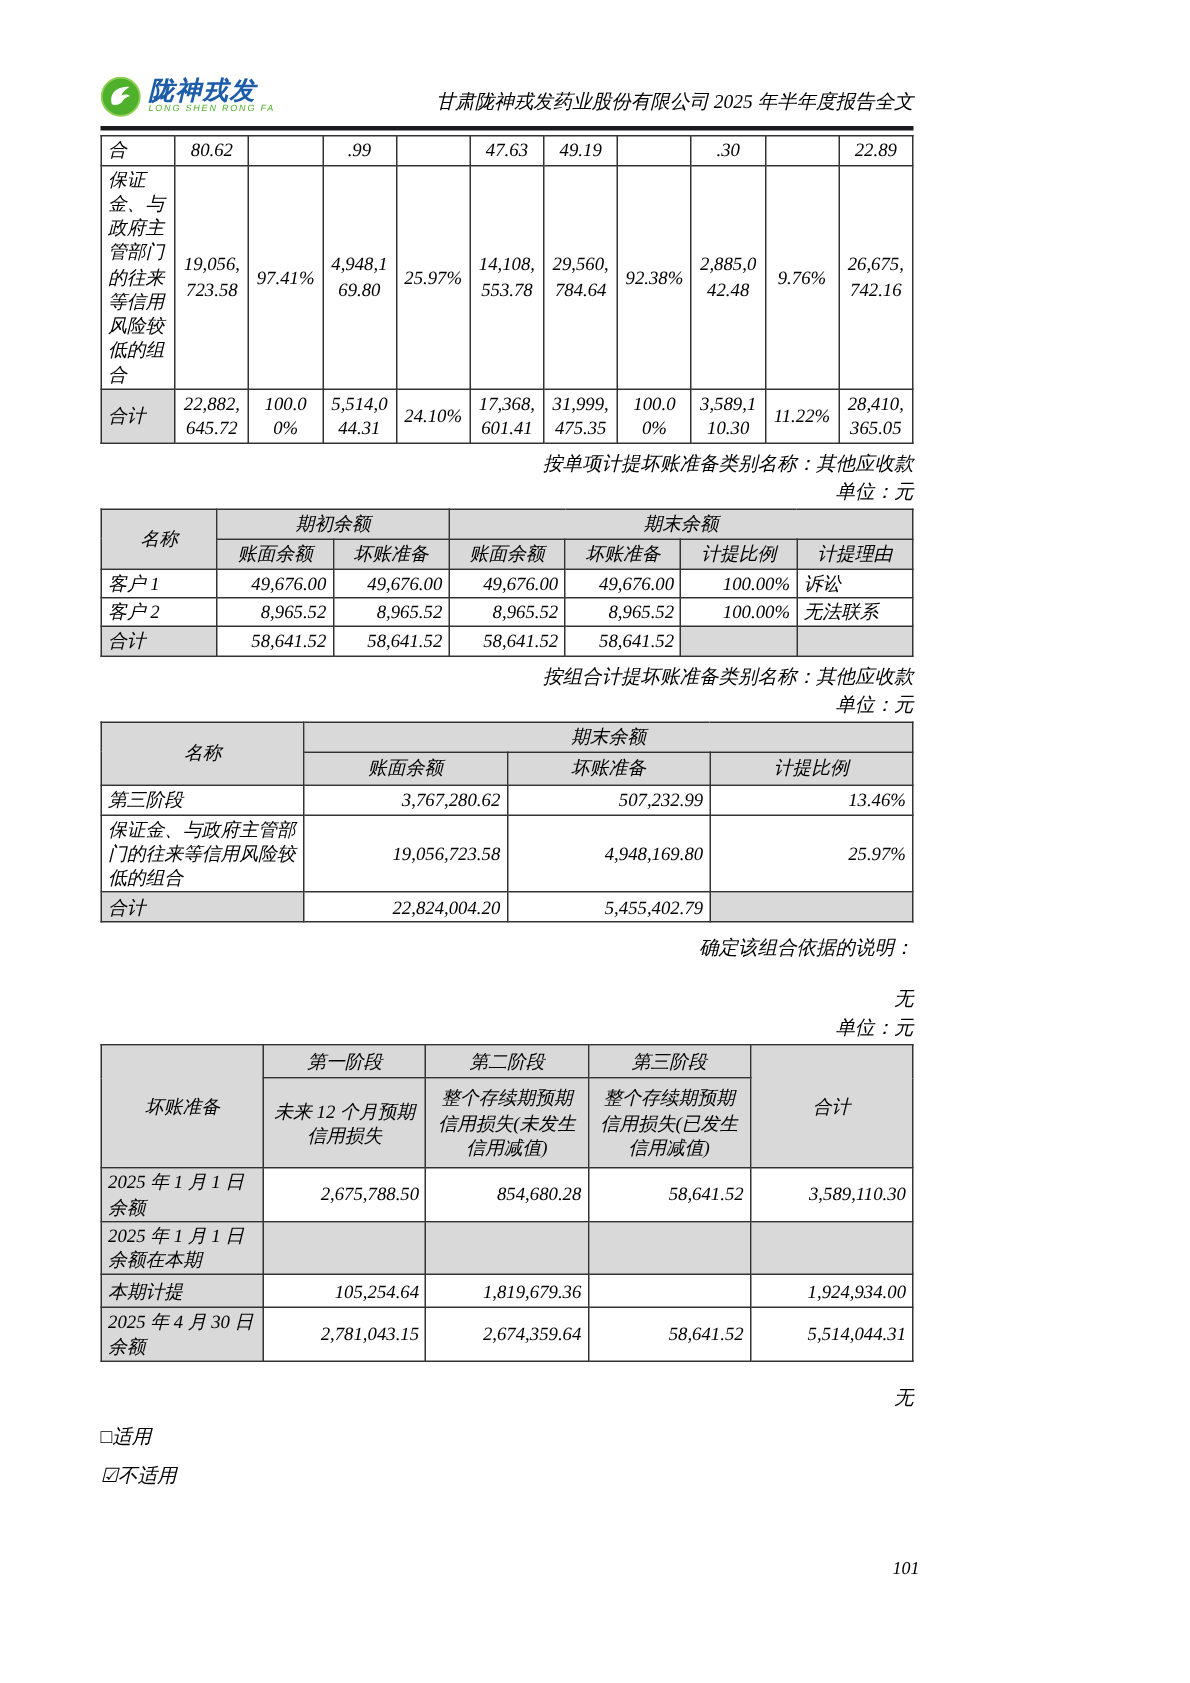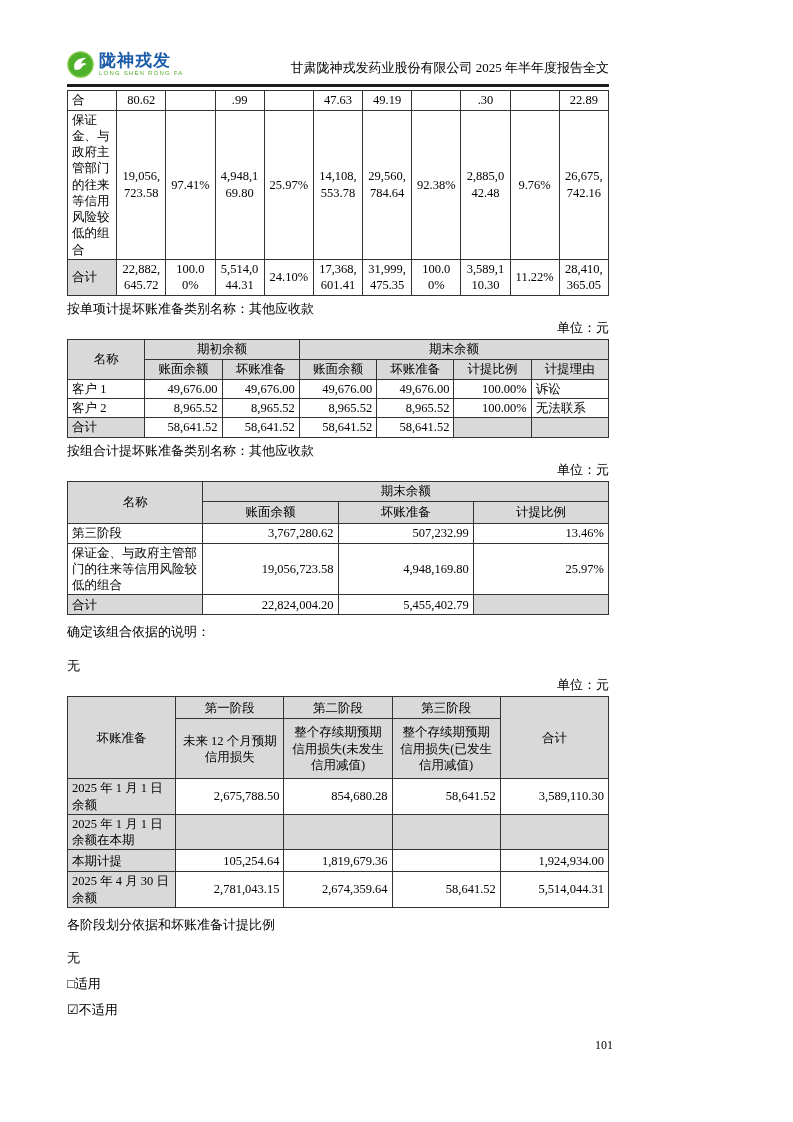"陇神戎发" .sheet { font-style: none -> italic }
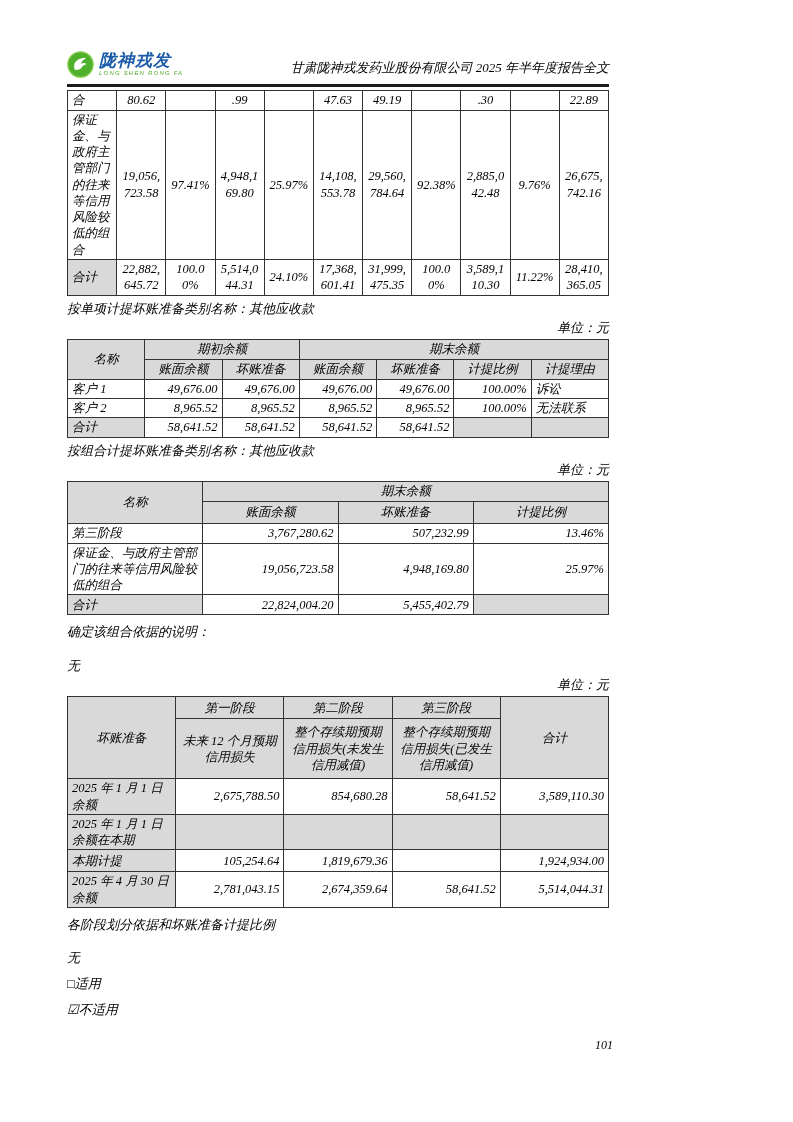"按单项计提坏账准备类别名称：其他应收款" .note { text-align: none -> right }
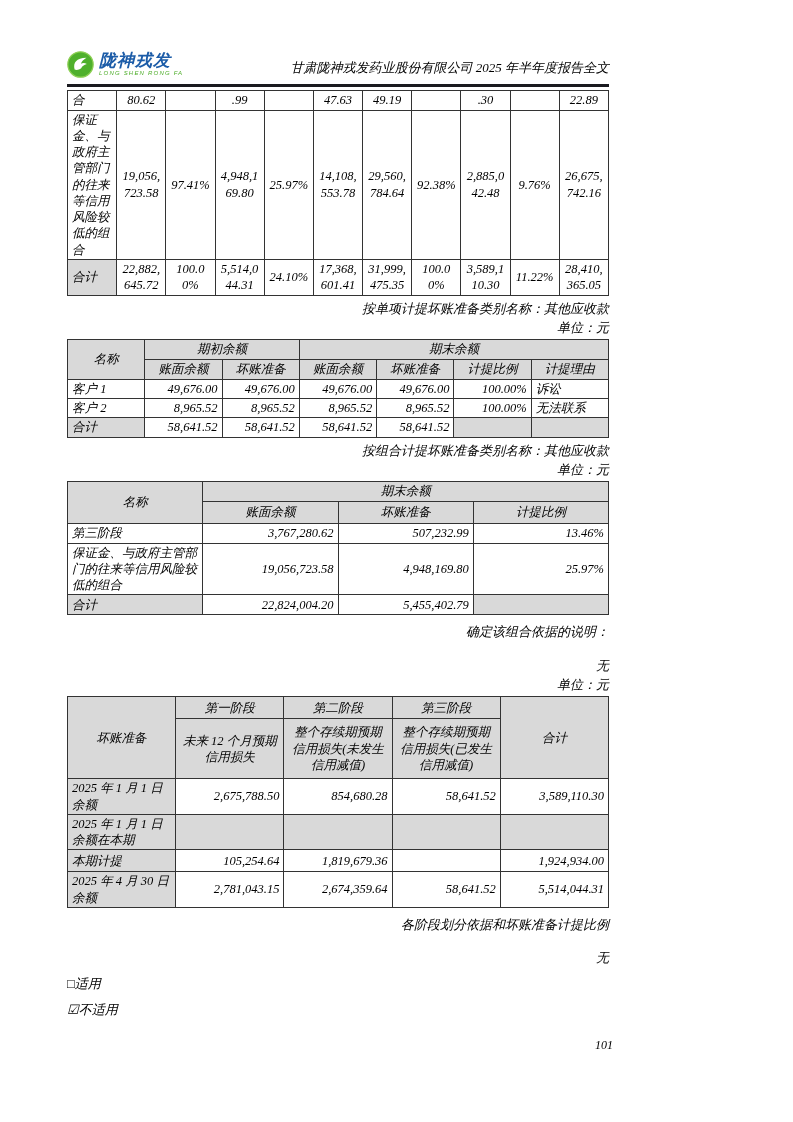"各阶段划分依据和坏账准备计提比例" p.note { html: <p>各阶段划分依据和坏账准备计提比例</p> -> none }
